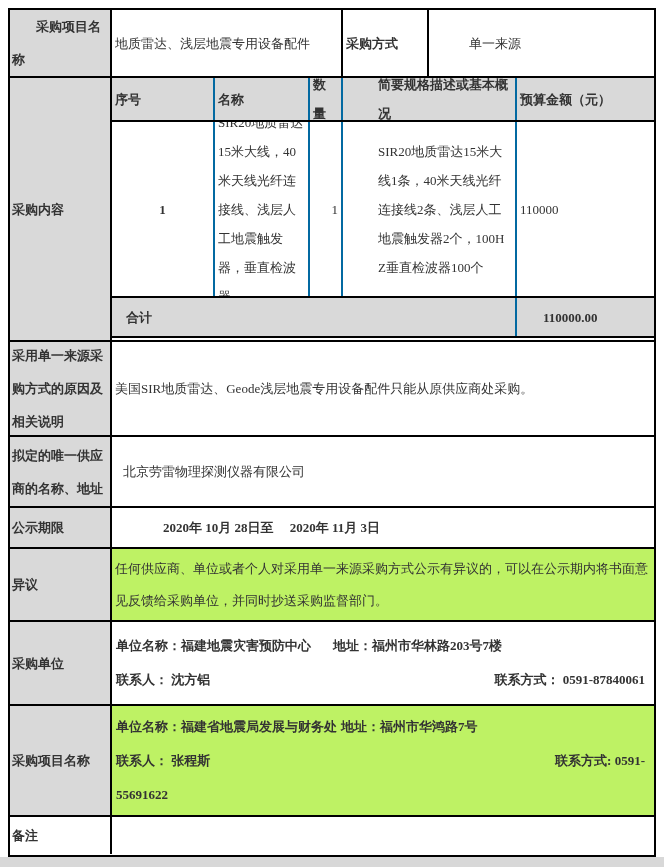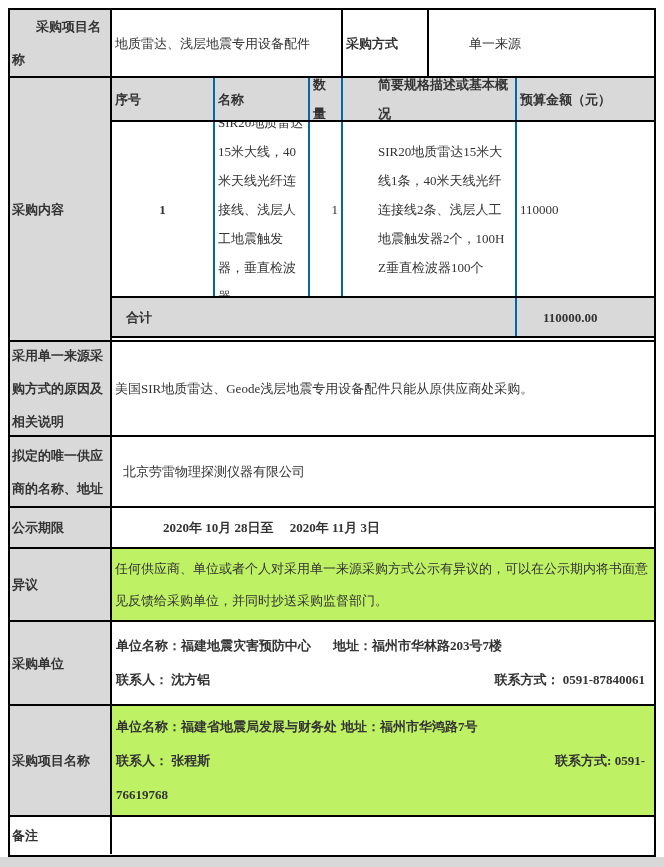"76619768" div { text: 76619768 -> 55691622 }
